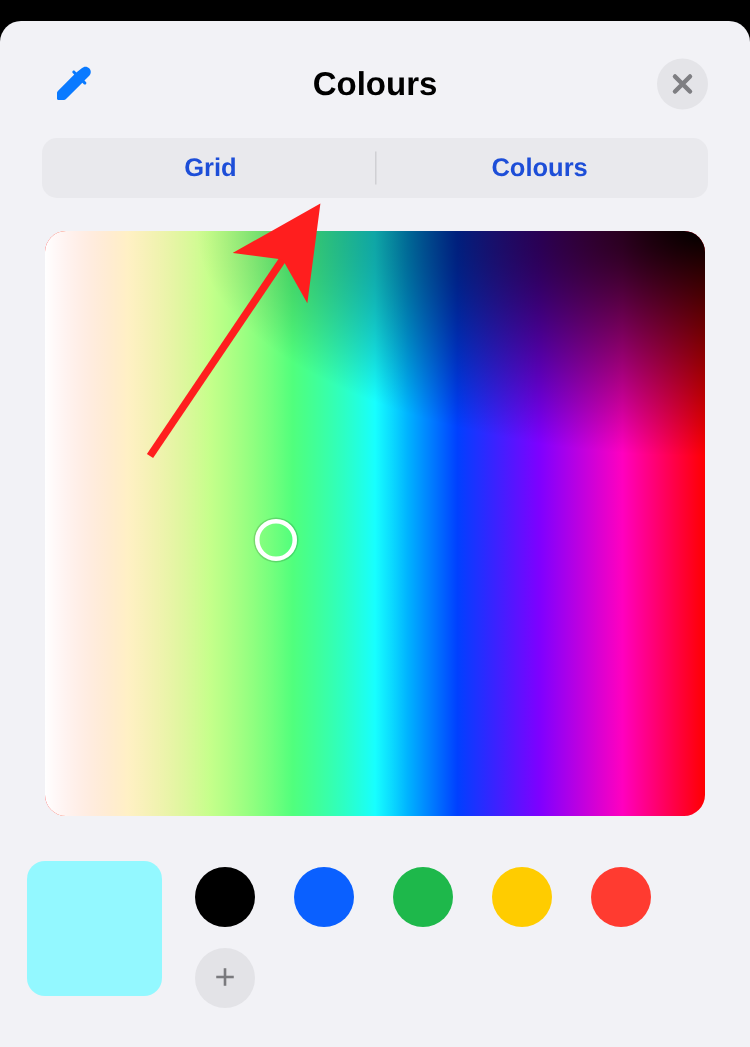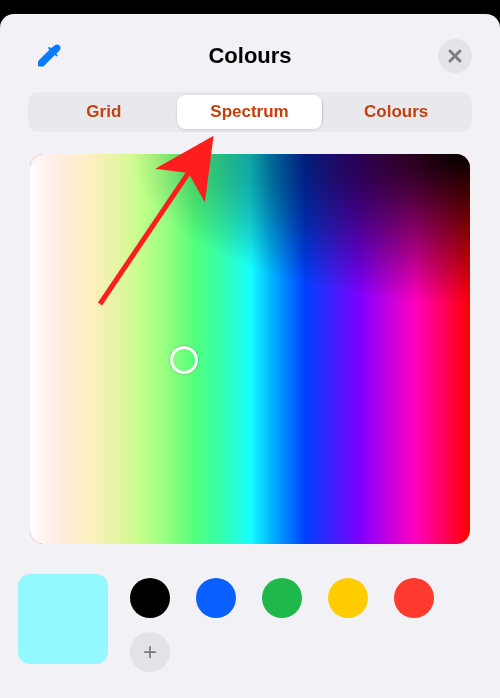"Grid" .seg-item { color: #c2410c -> #1d4ed8 }
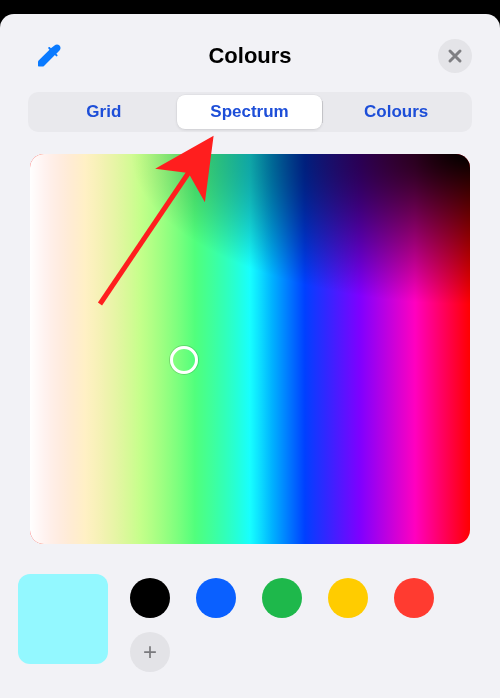"Spectrum" div.seg-item { html: <div> <span>Spectrum</span> </div> -> none }
